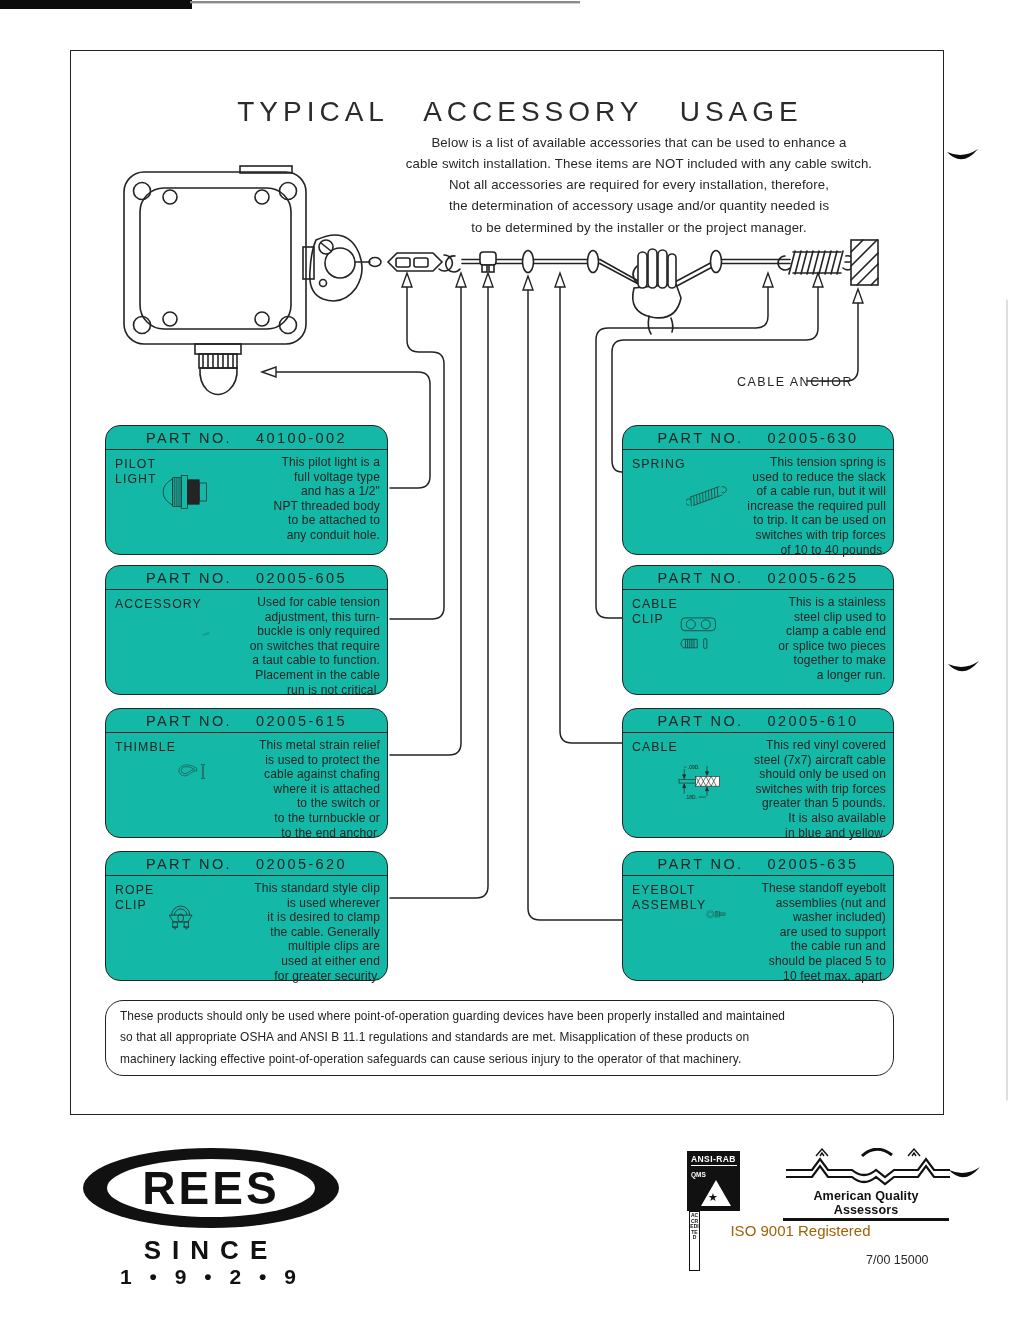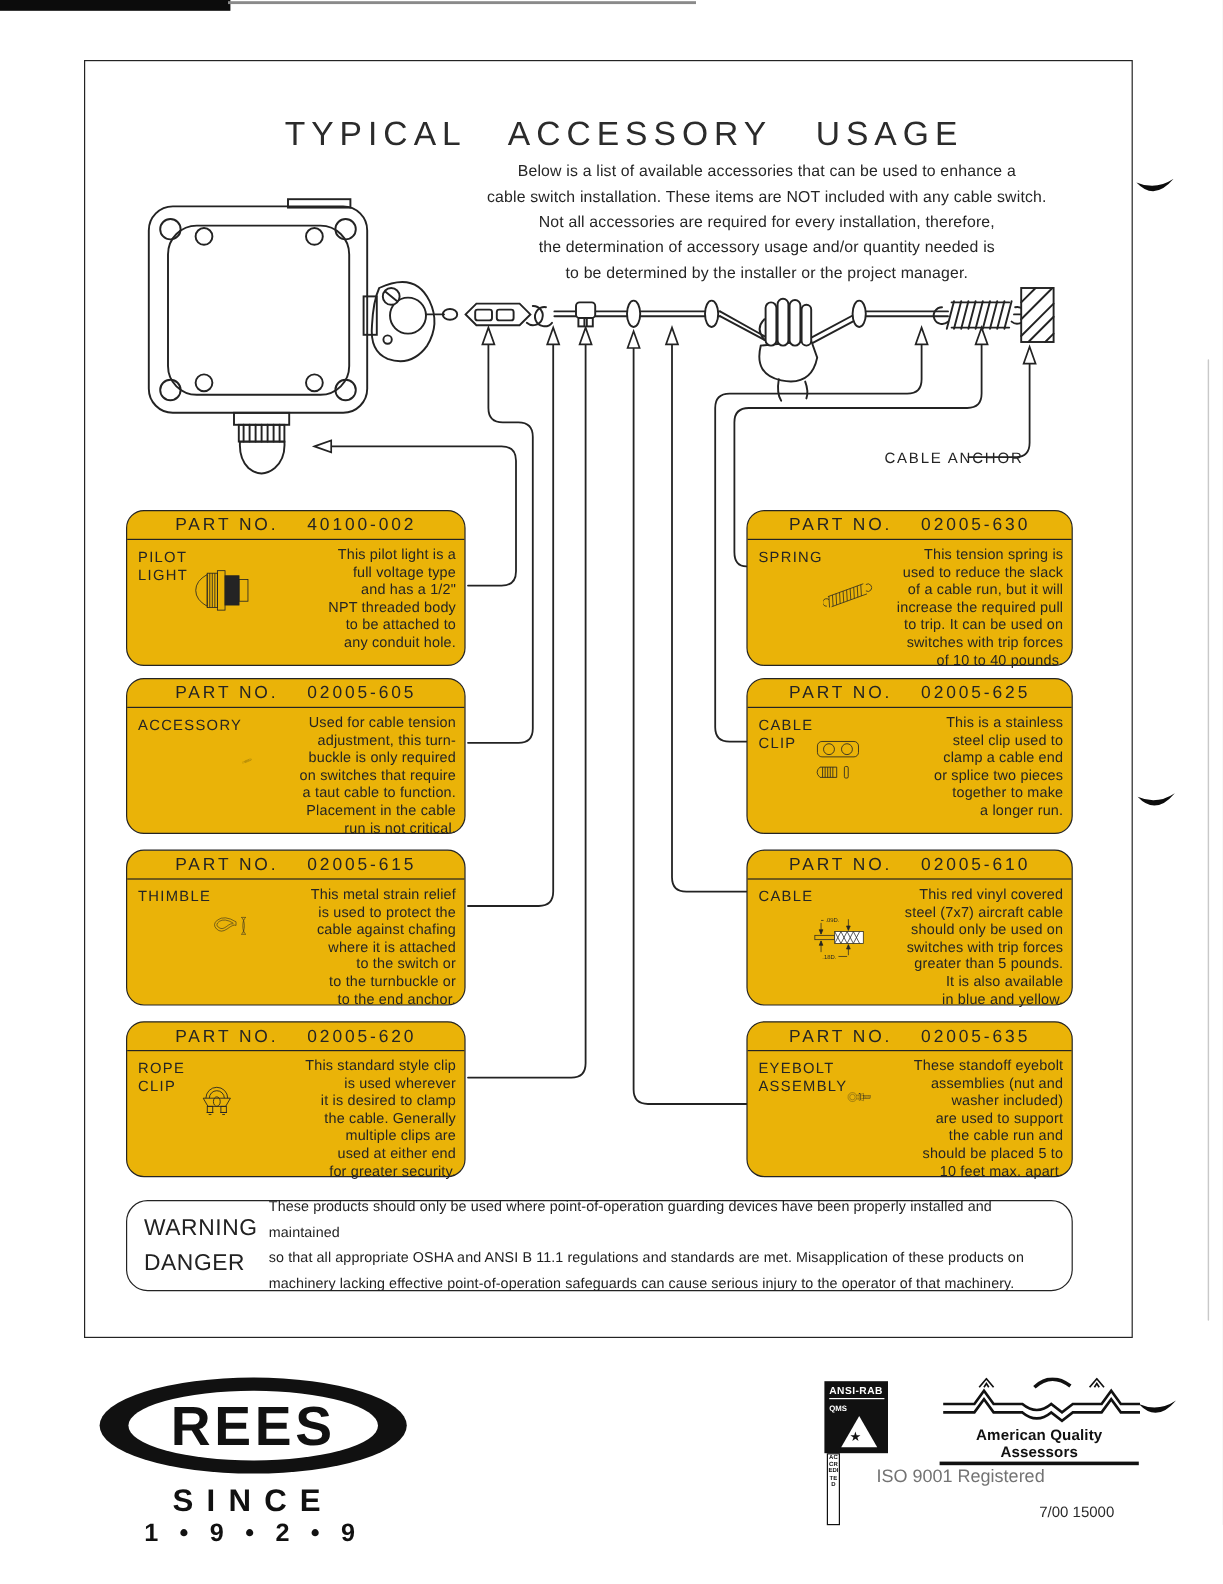"PART NO." .pbox { background: #eab308 -> #14b8a6 }
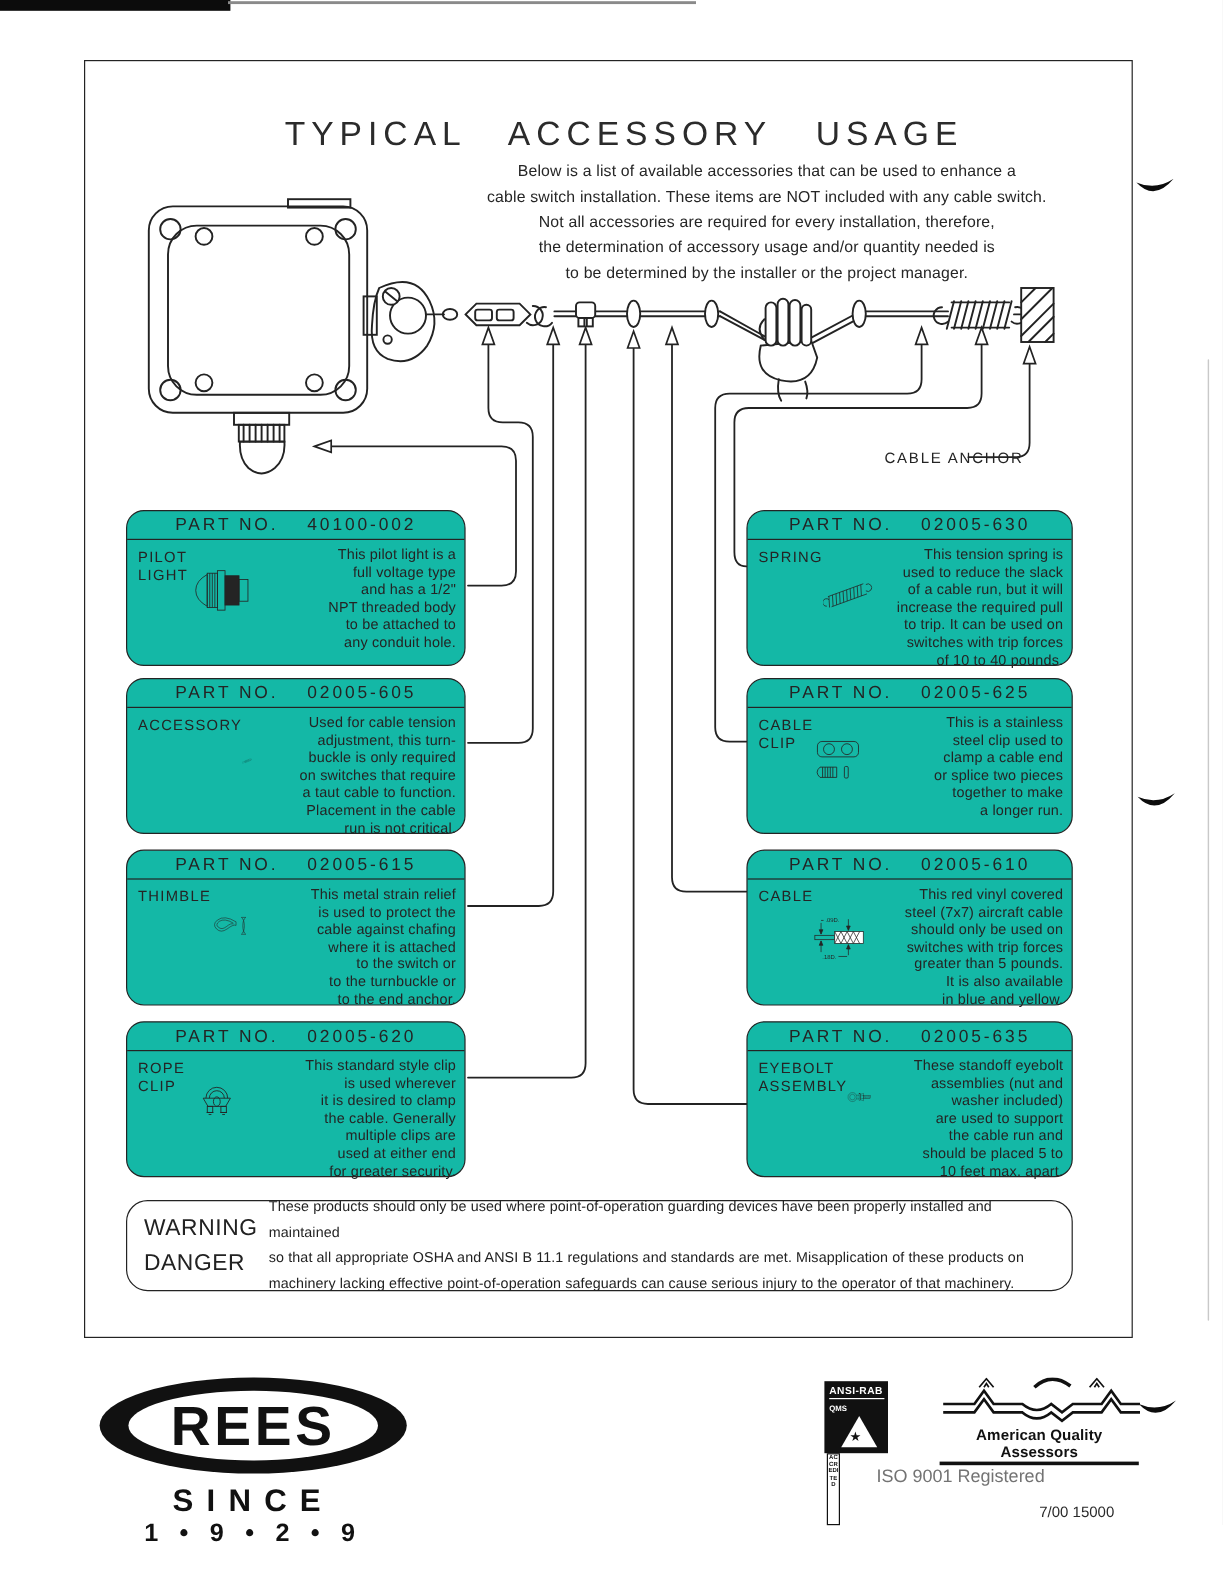"WARNING" div.warnlabel { html: <div>WARNING DANGER</div> -> none }
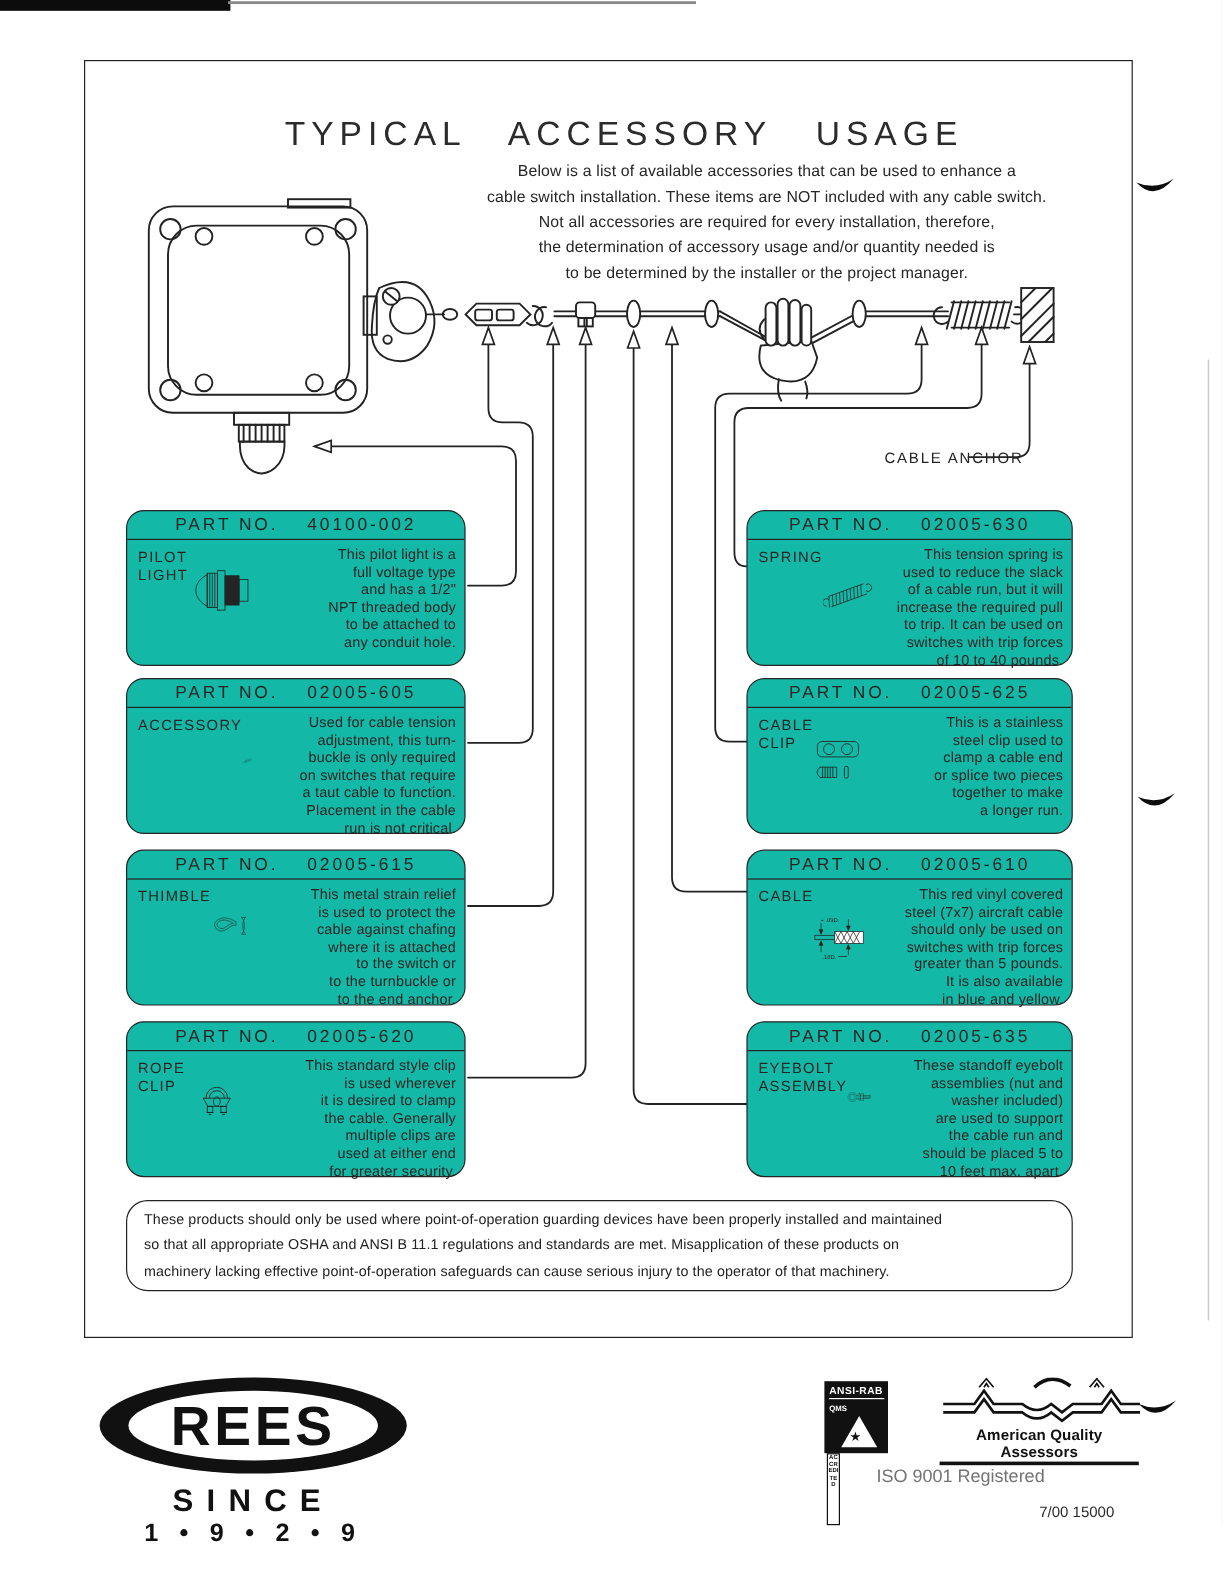"ISO 9001 Registered" .iso { color: #737373 -> #a16207 }
